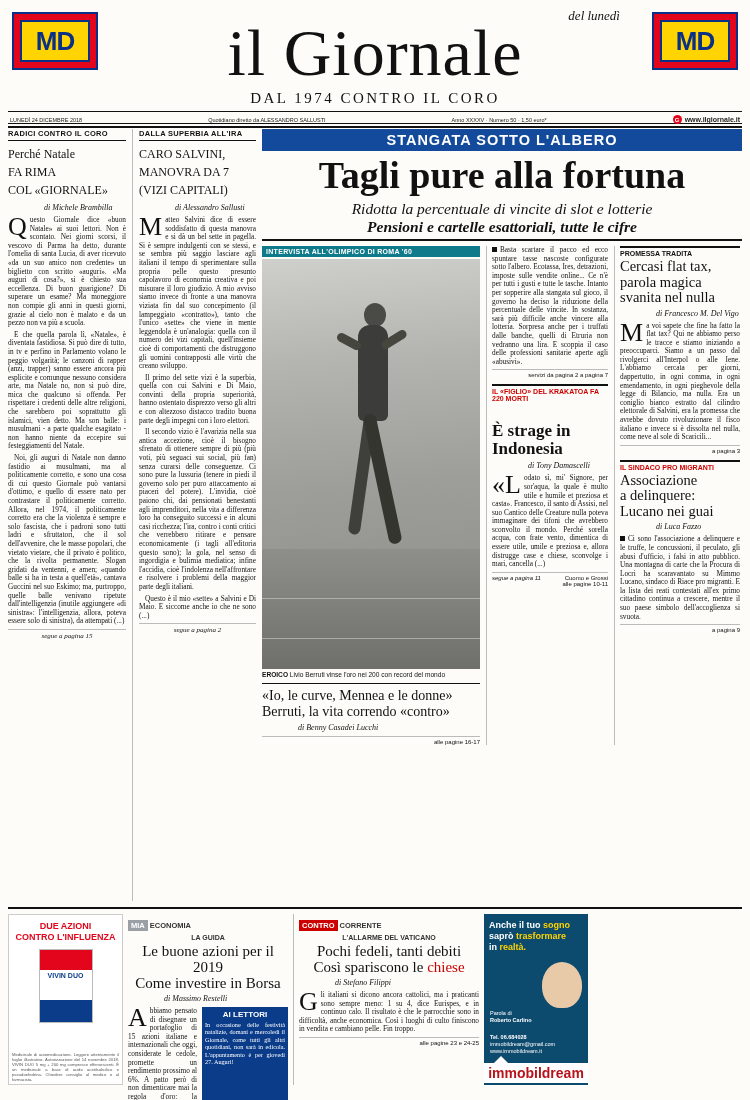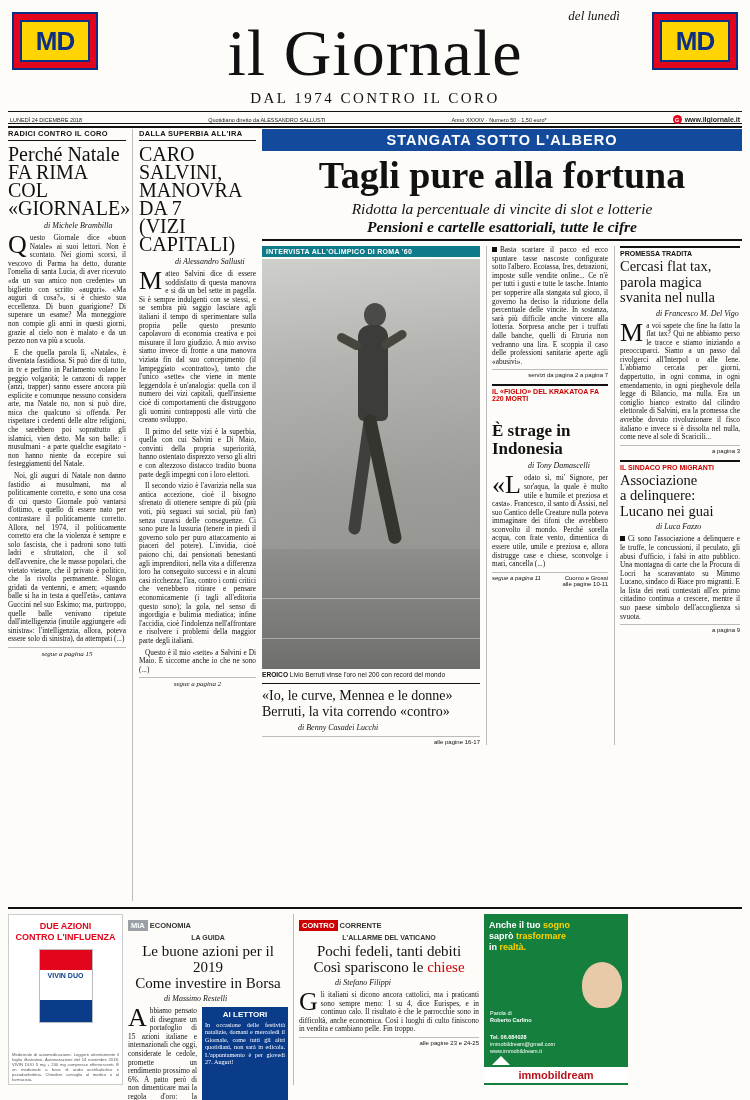"Perché Natale" h2.head { font-size: 20px -> 12px }
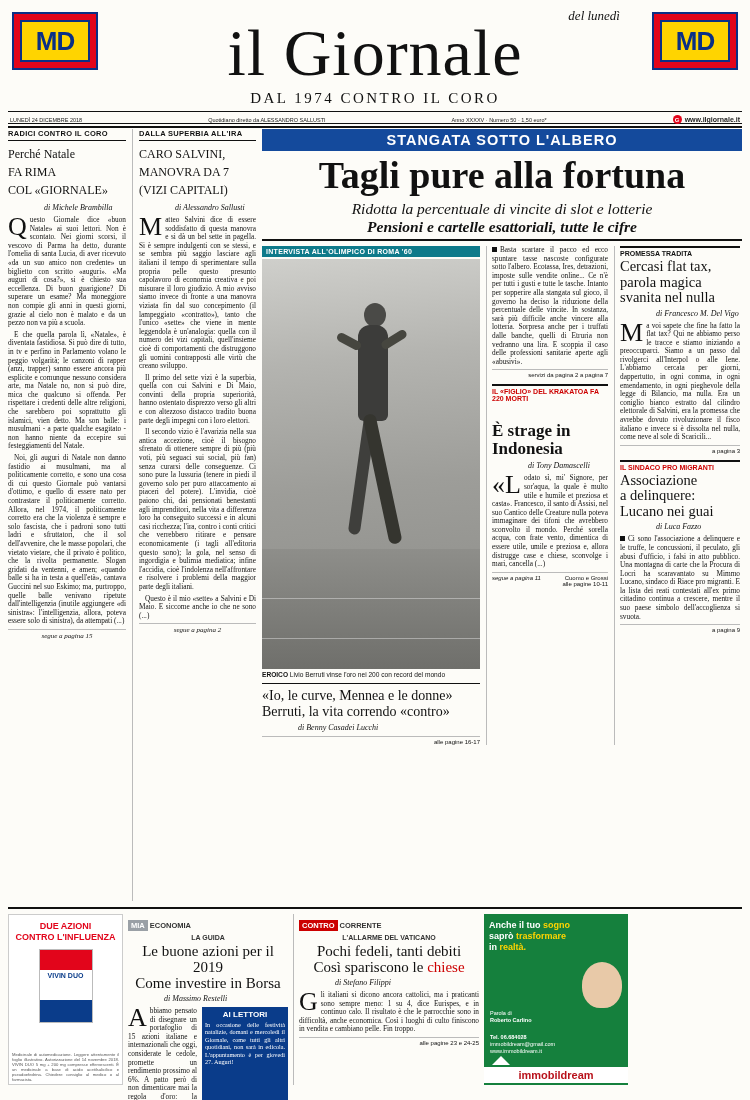"Anche il tuo sogno" .ad-right { background: #15803d -> #0c4a6e; width: 144px -> 104px }
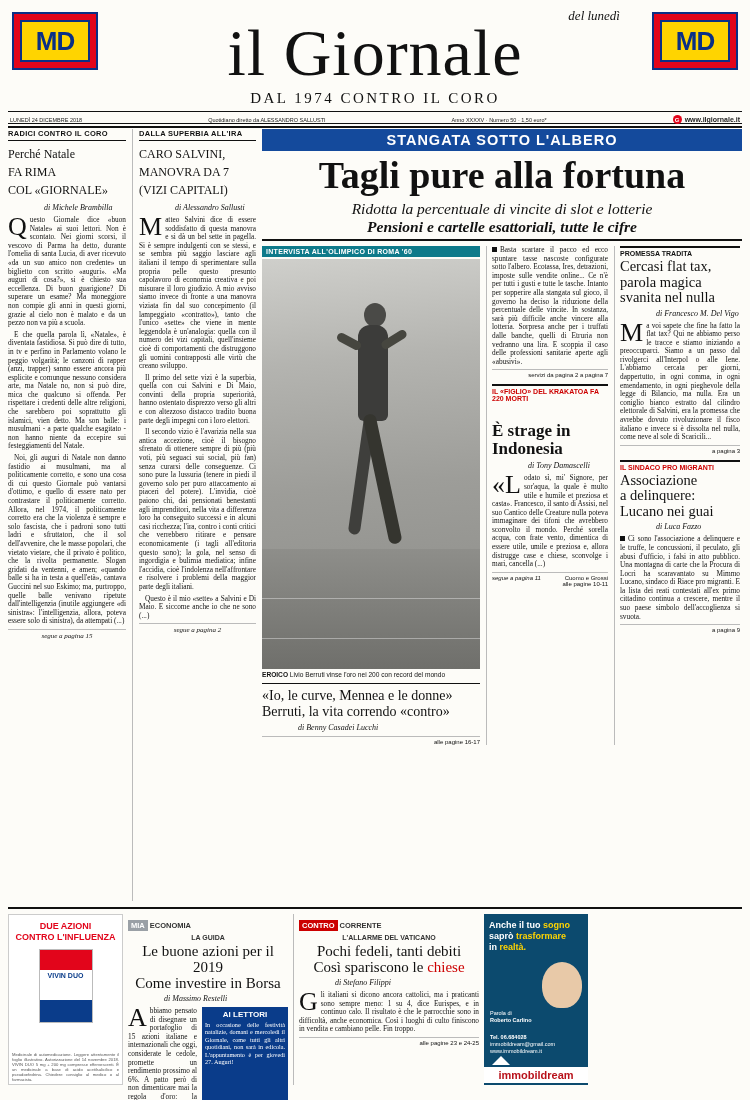"immobildream" .ad-right .brand { font-size: 11px -> 14px }
